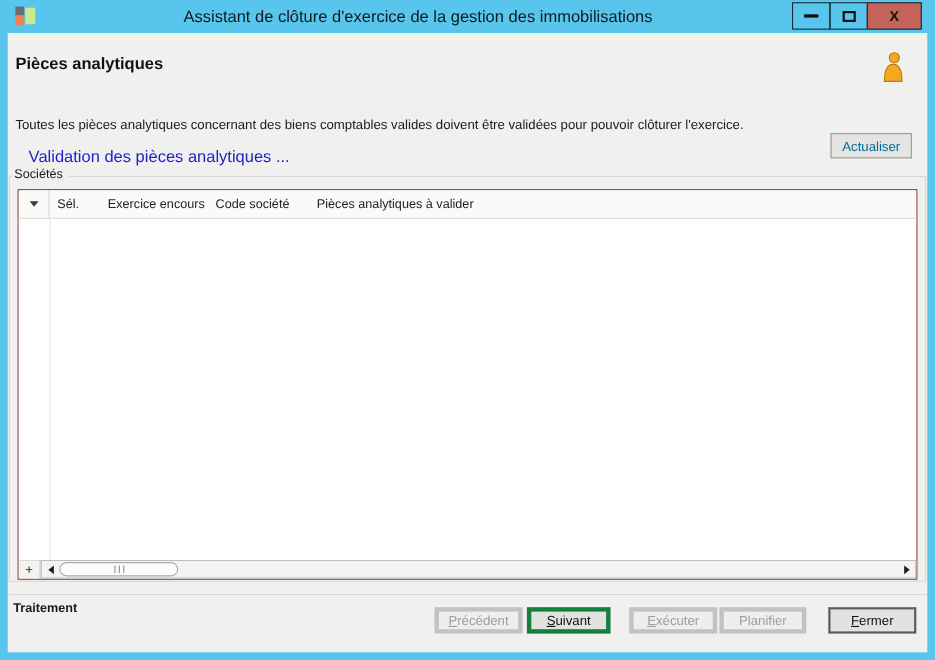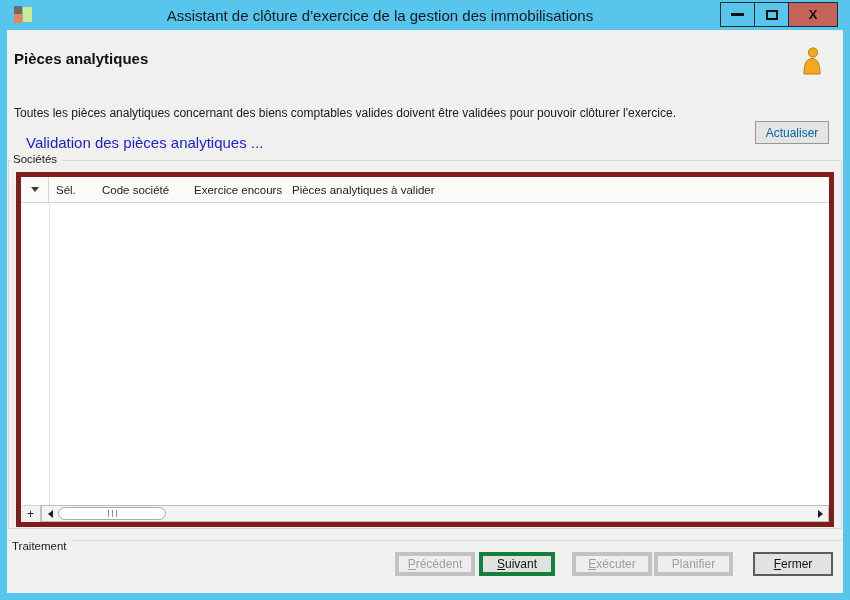"Sél." .grid { border: 5px solid #7f1d1d -> 1px solid #7f1d1d }
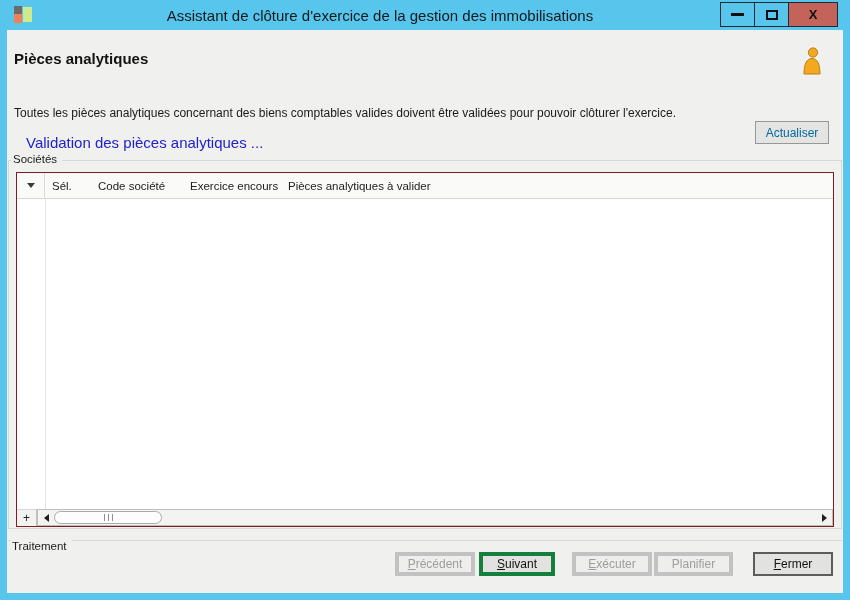"Code société" div.gh-cell { order: before "Exercice encours" -> after "Exercice encours" }
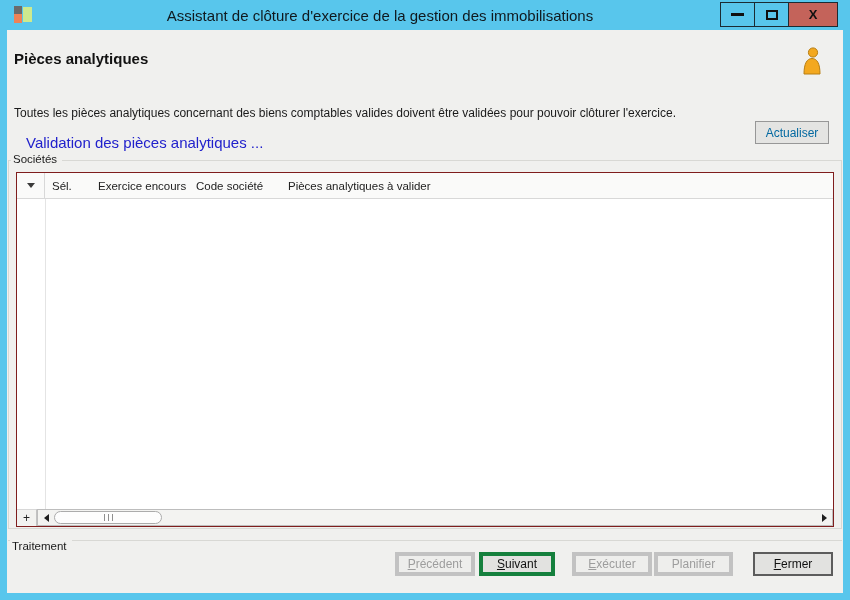"Traitement" .group-traitement .group-label { font-weight: none -> bold; top: 7px -> 14px }
